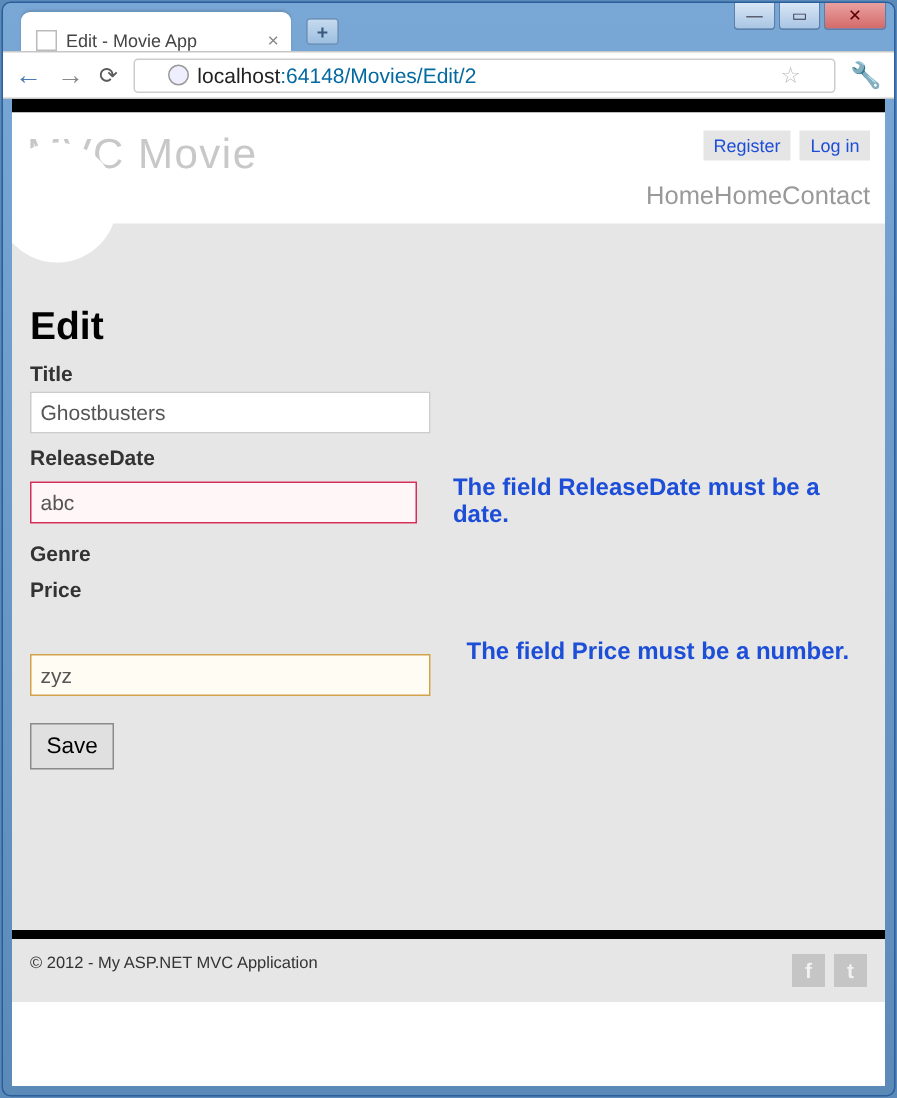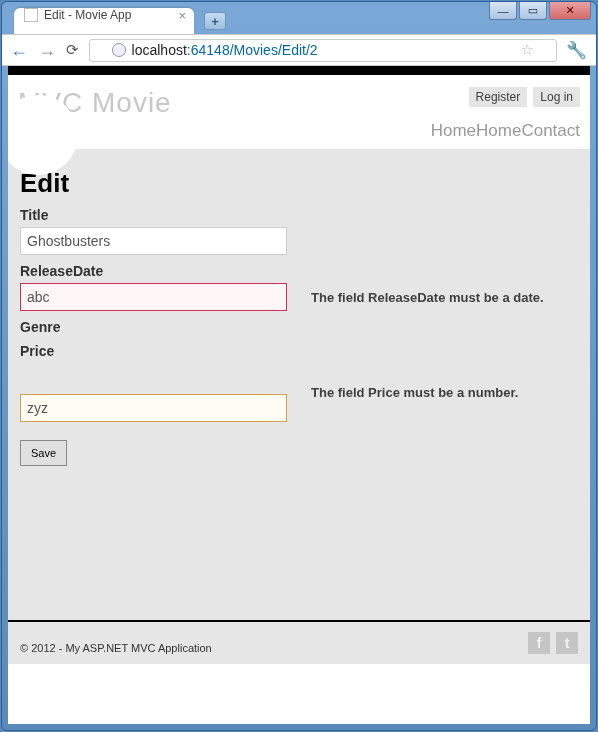"Edit - Movie App" .tab { align-items: flex-start -> flex-end }
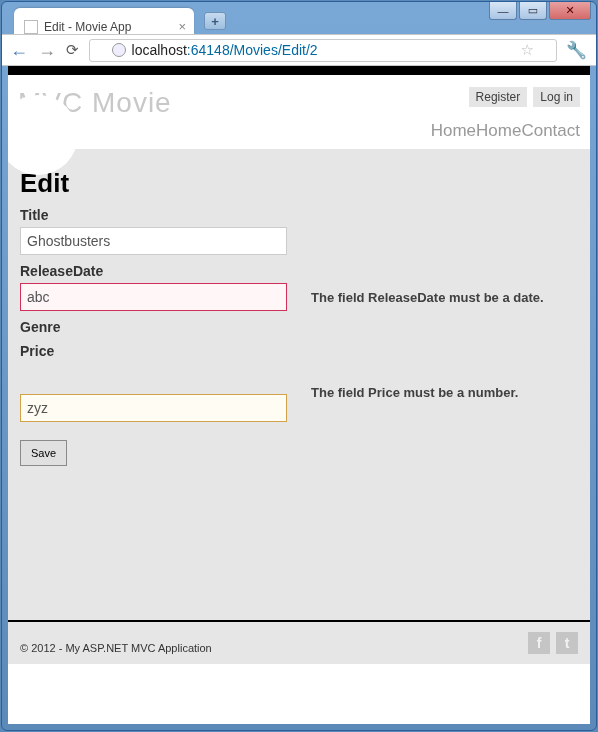"Register" .auth-btn { color: #404040 -> #1d4ed8 }
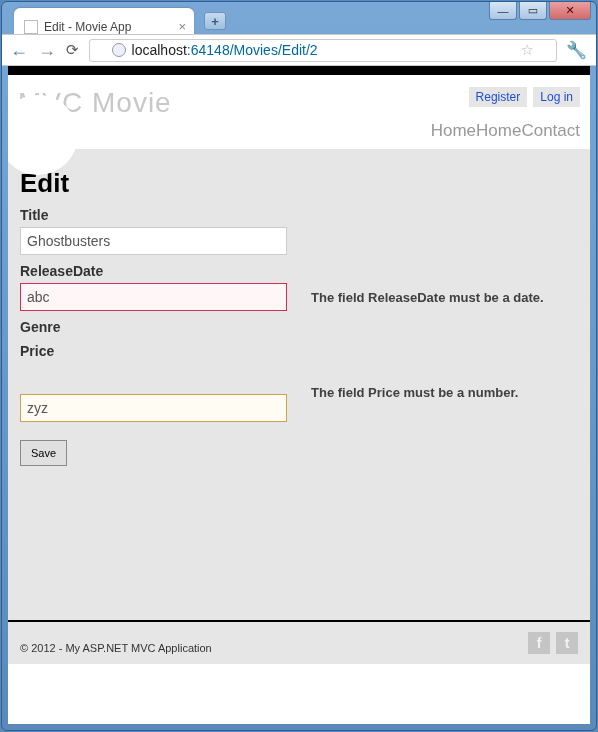"Edit" h2.page-title { margin-top: none -> 34px }
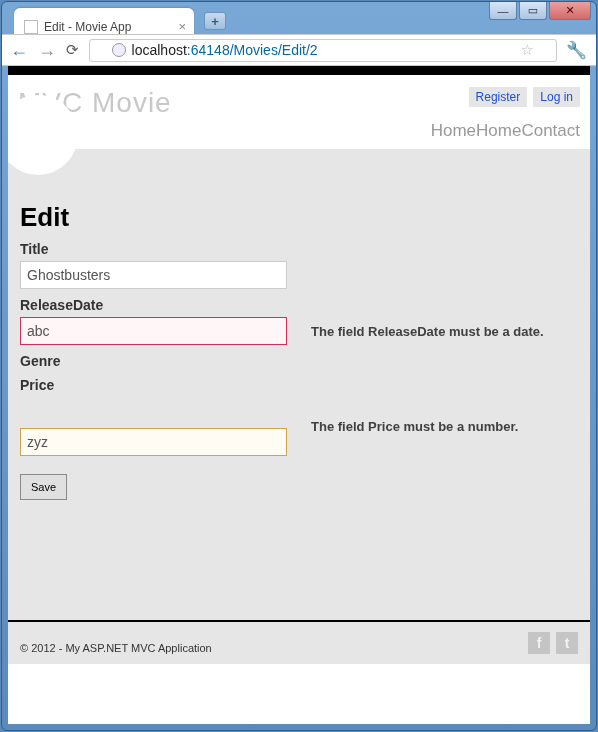"The field ReleaseDate must be" .err-msg { color: #404040 -> #1d4ed8; font-size: 13px -> 16px }
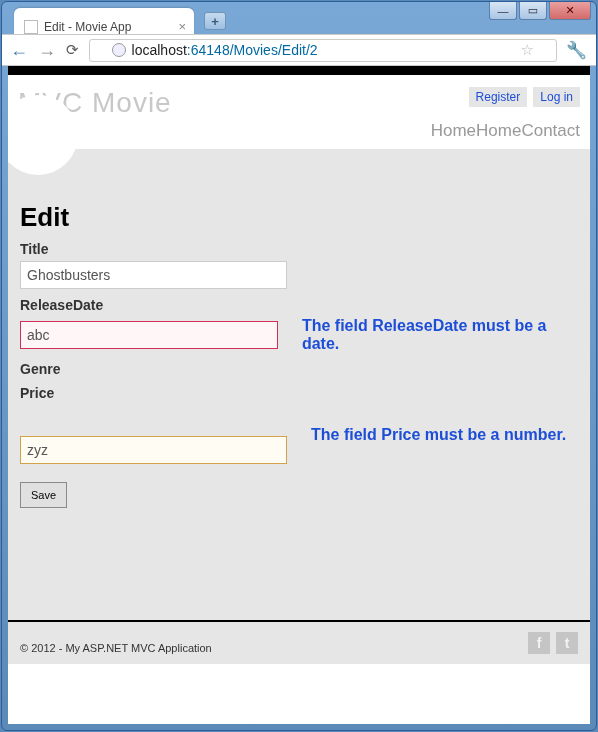"Save" .save-btn { font-size: 11px -> 15px }
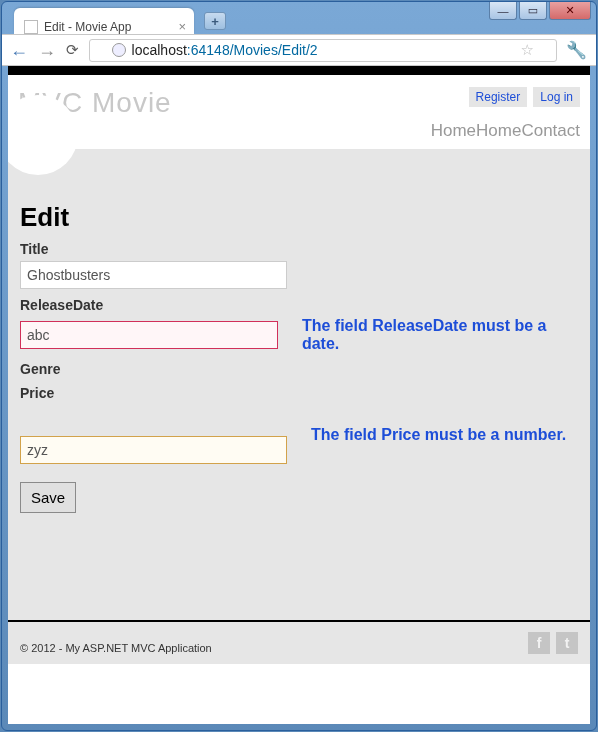"© 2012 - My ASP.NET" .footer { align-items: flex-end -> flex-start; border-top: 2px solid #000000 -> 6px solid #000000 }
